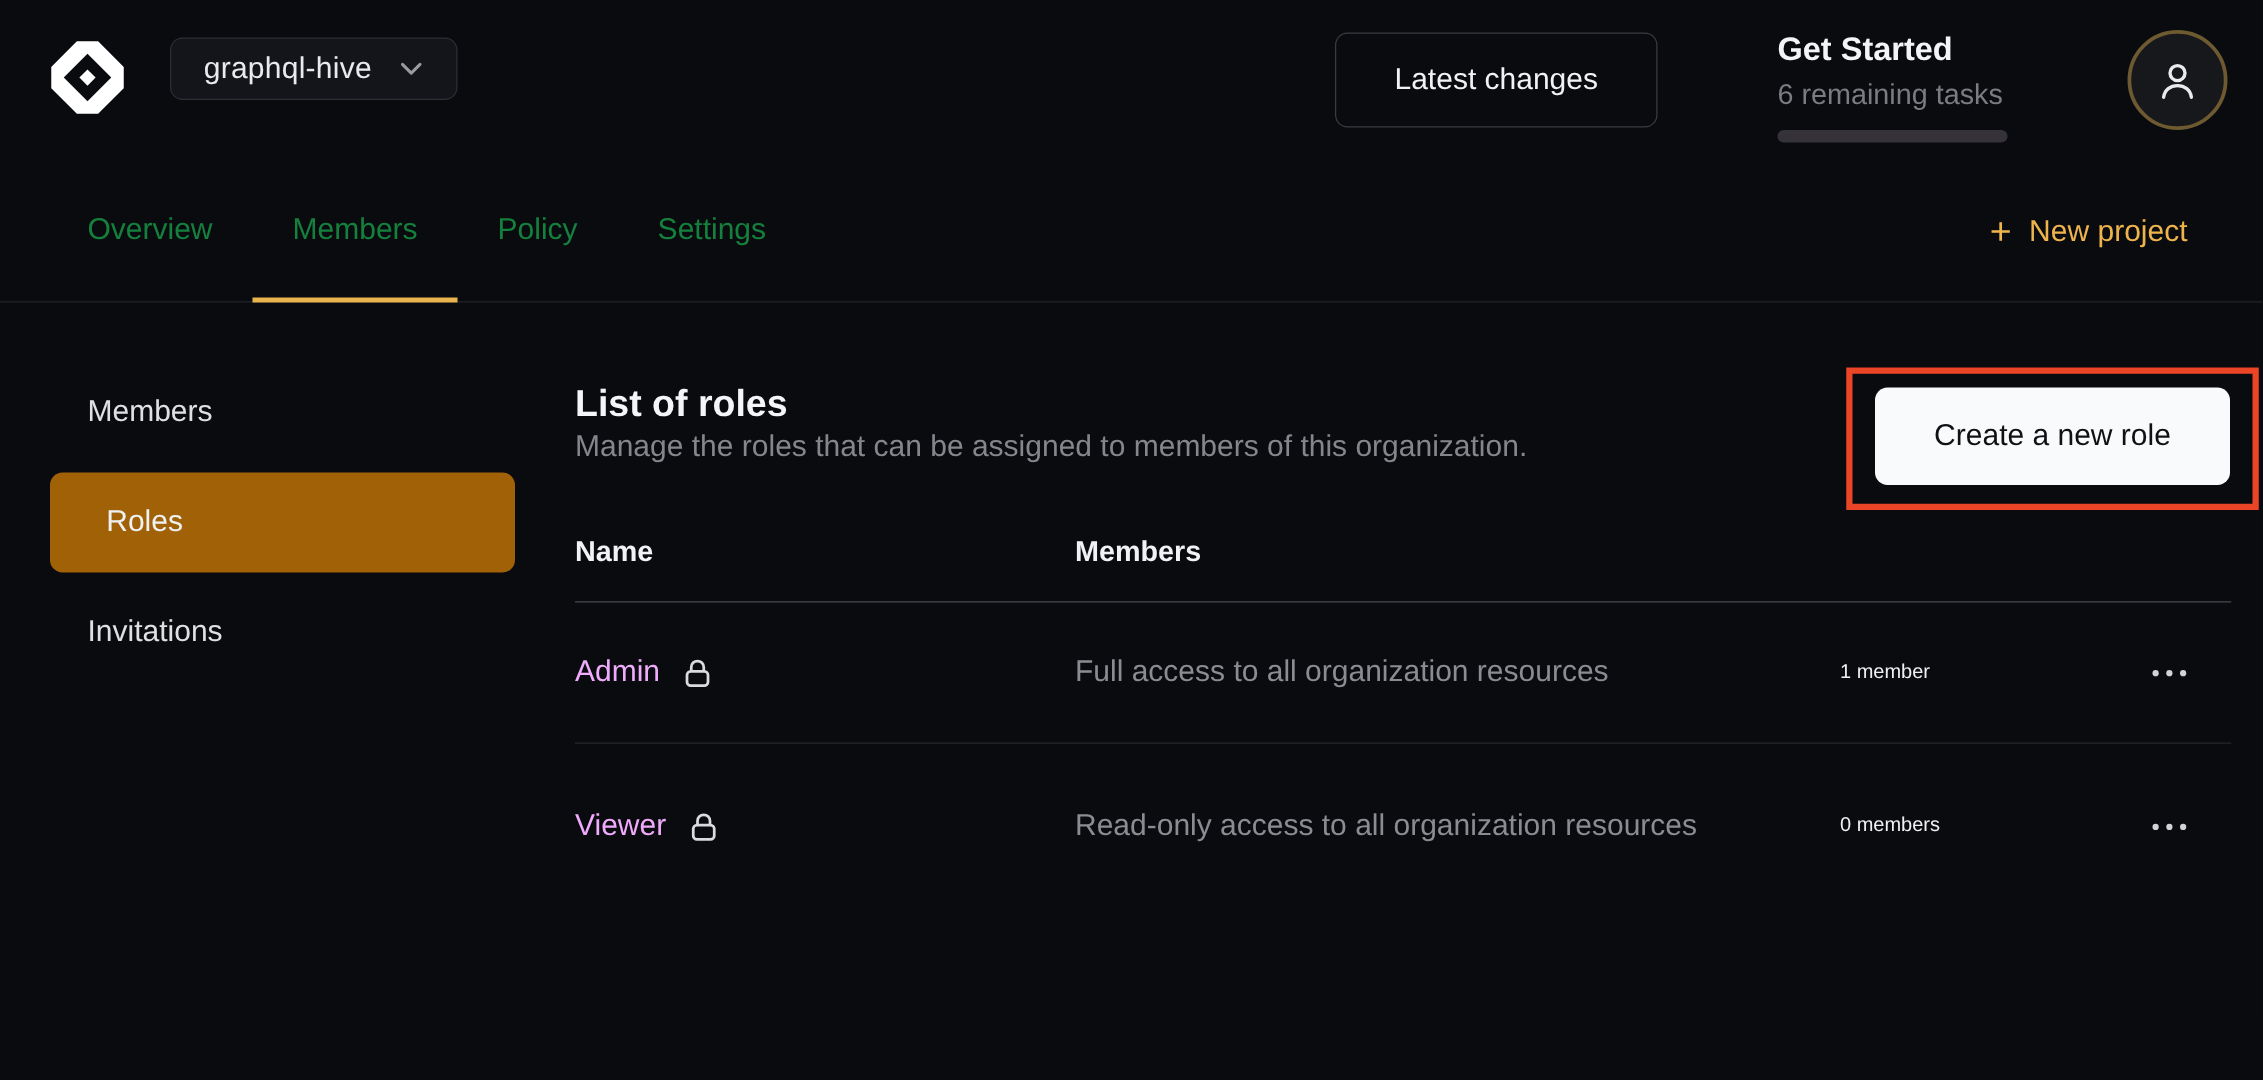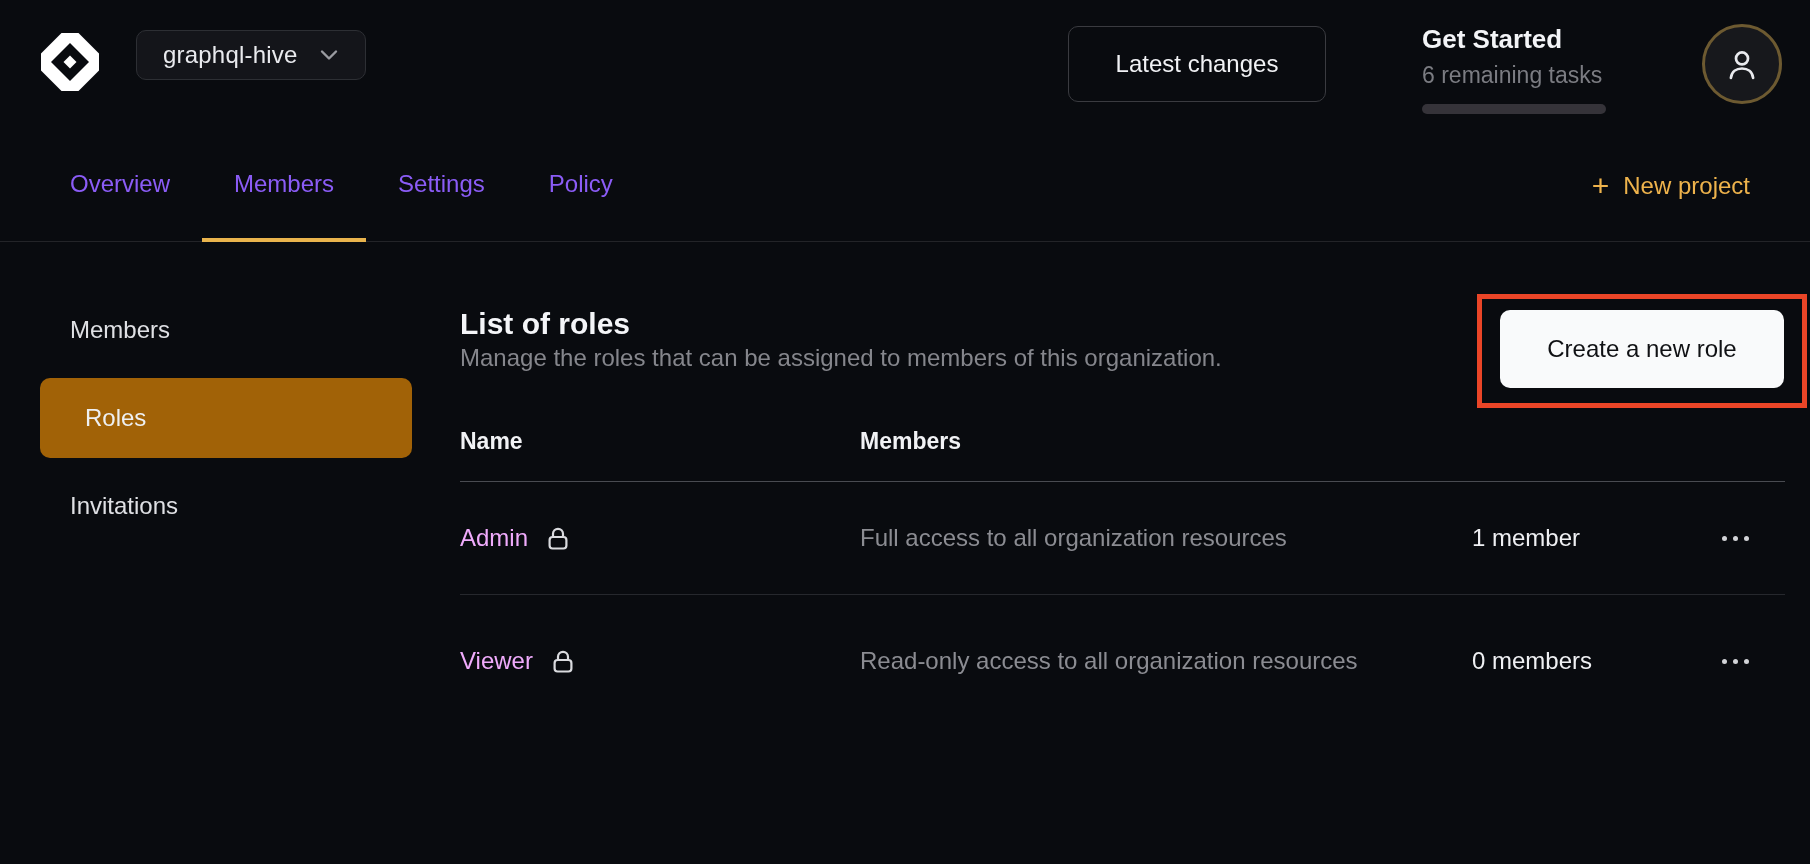"Overview" .tab { color: #8b5cf6 -> #15803d }
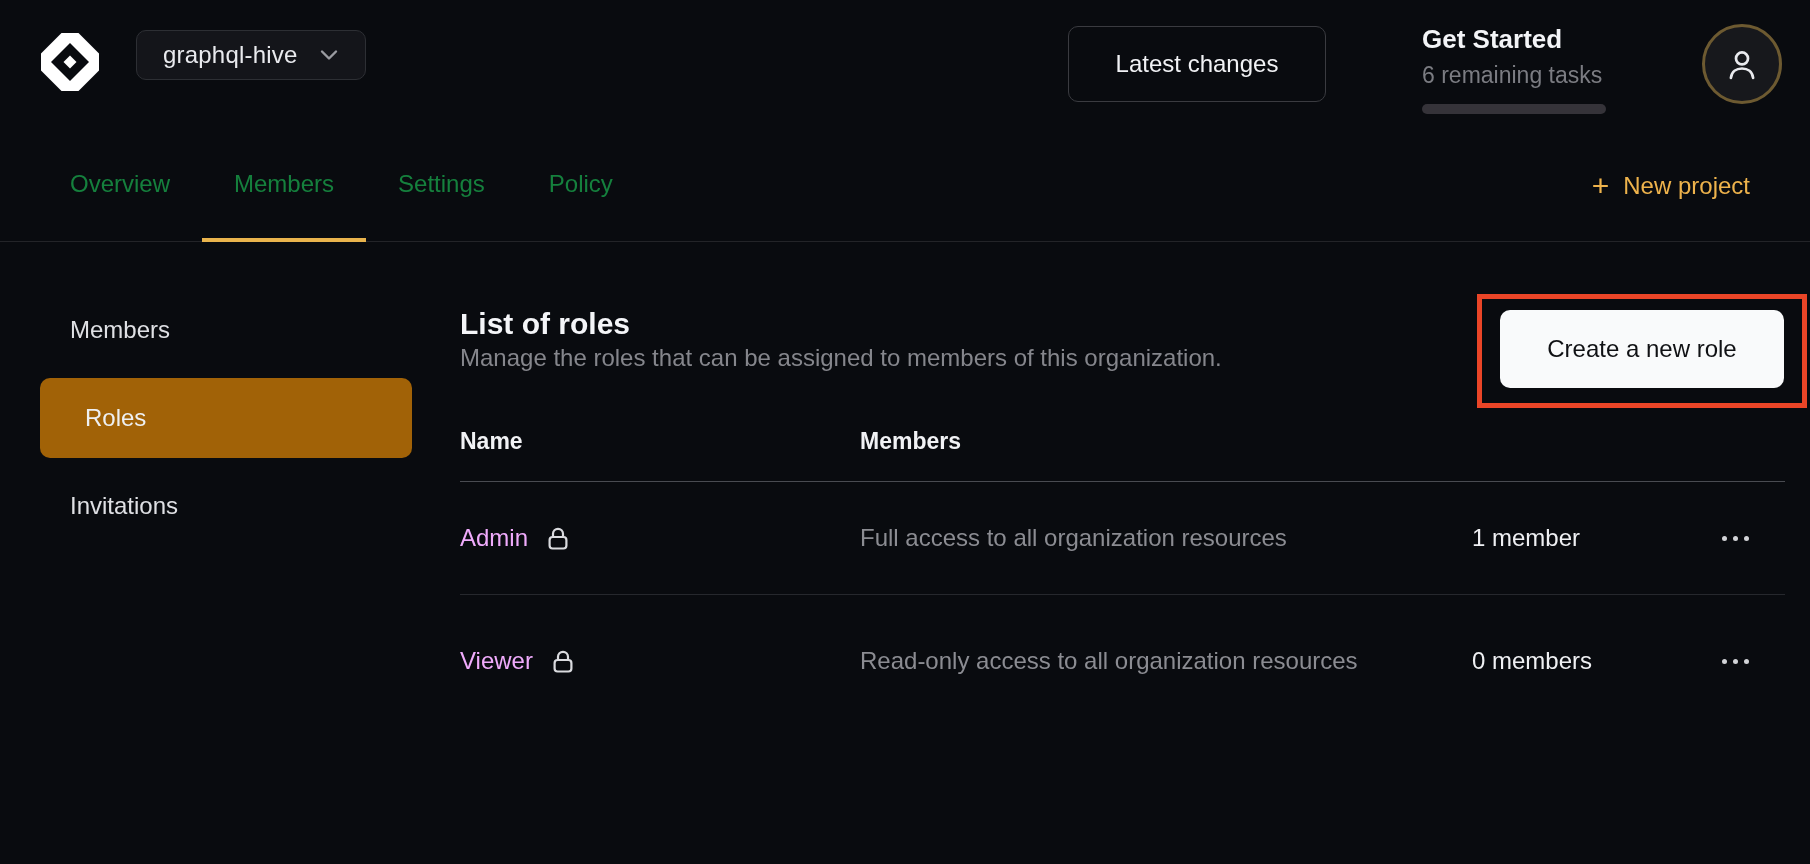"Settings" div.tab { order: before "Policy" -> after "Policy" }
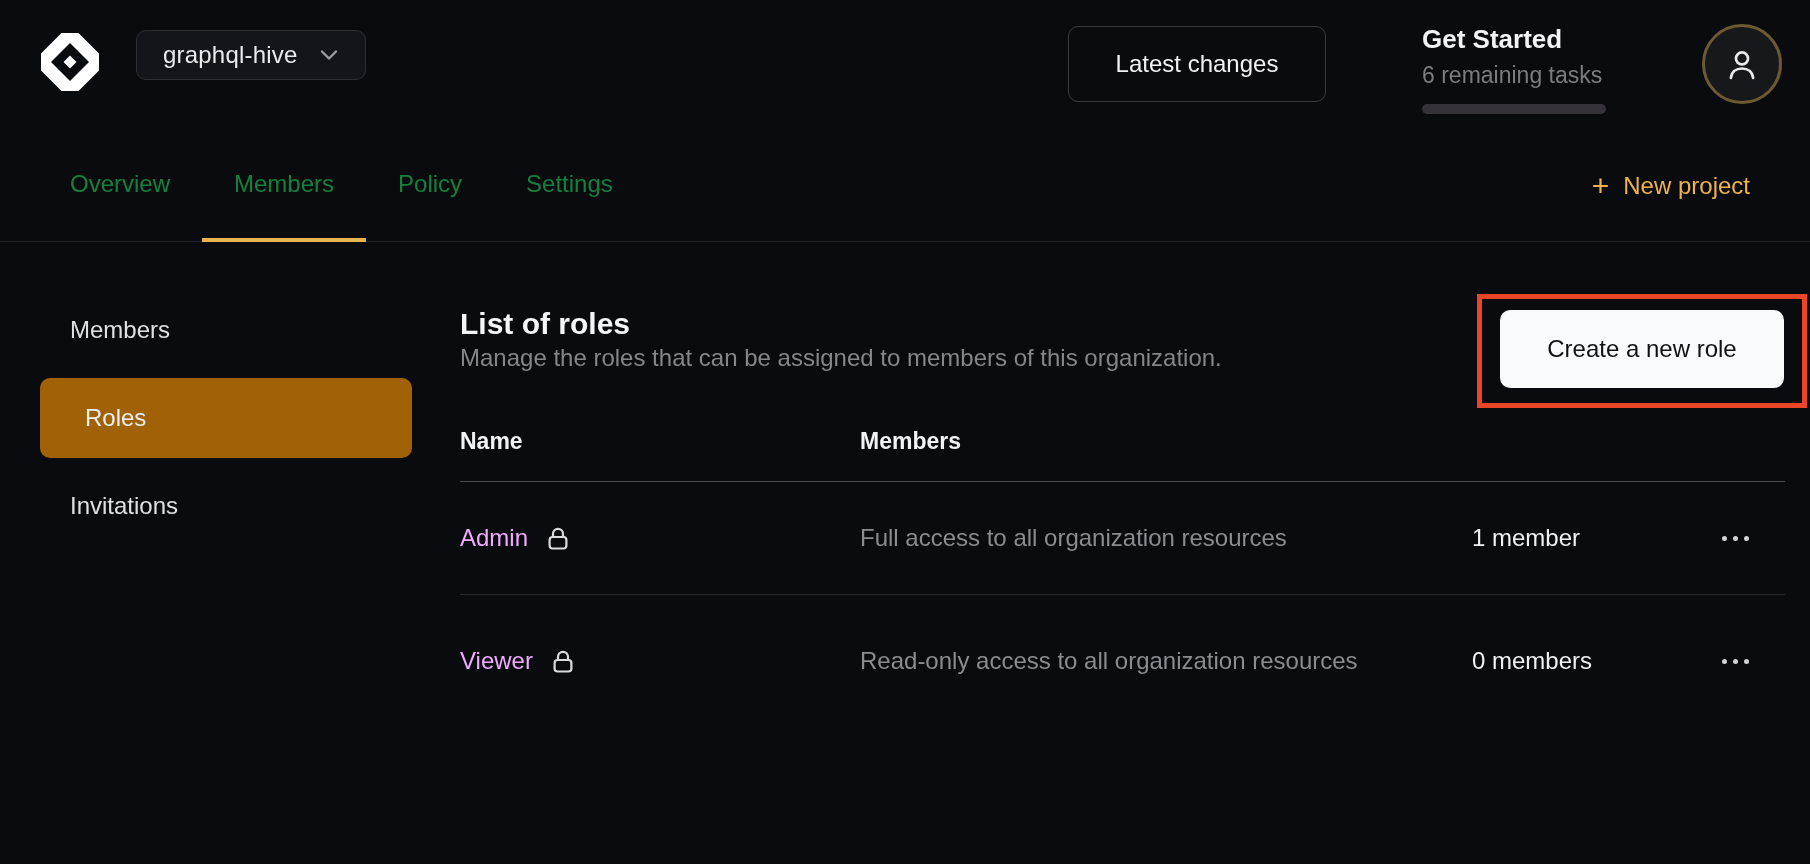"1 member" .cell-members { font-size: 24px -> 16px }
